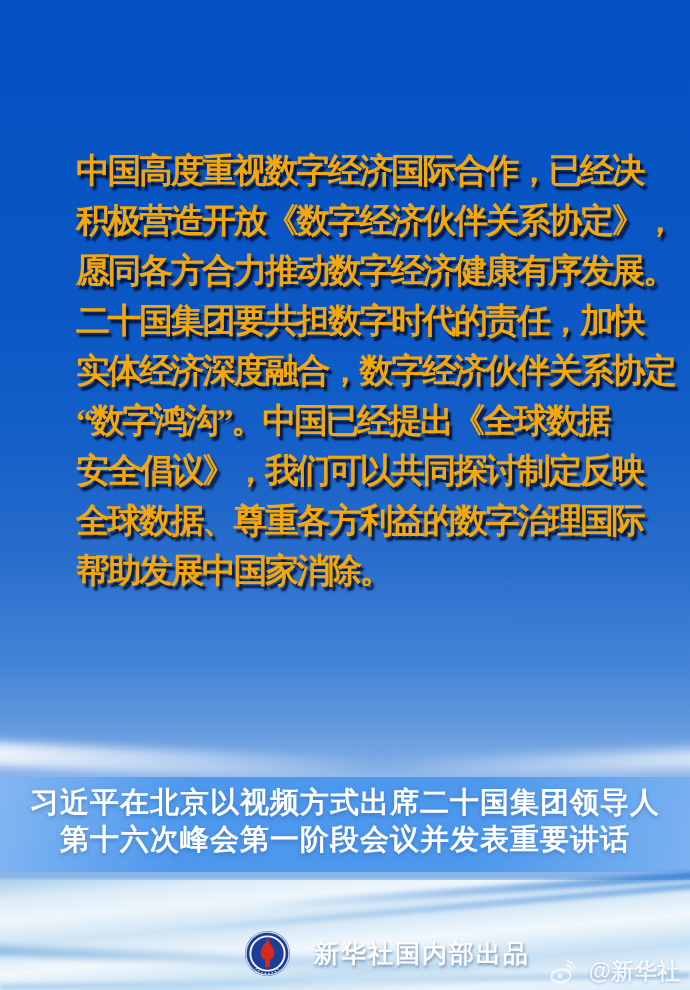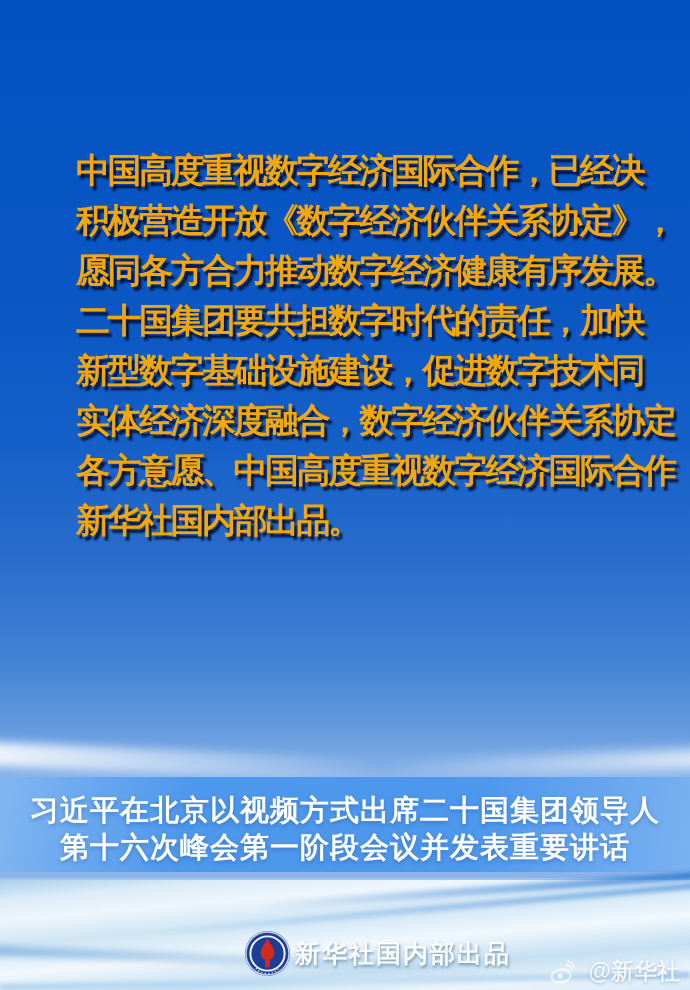"新型数字基础设施建设，促进数字技术同" div.quote-line { html: <div>新型数字基础设施建设，促进数字技术同</div> -> none }
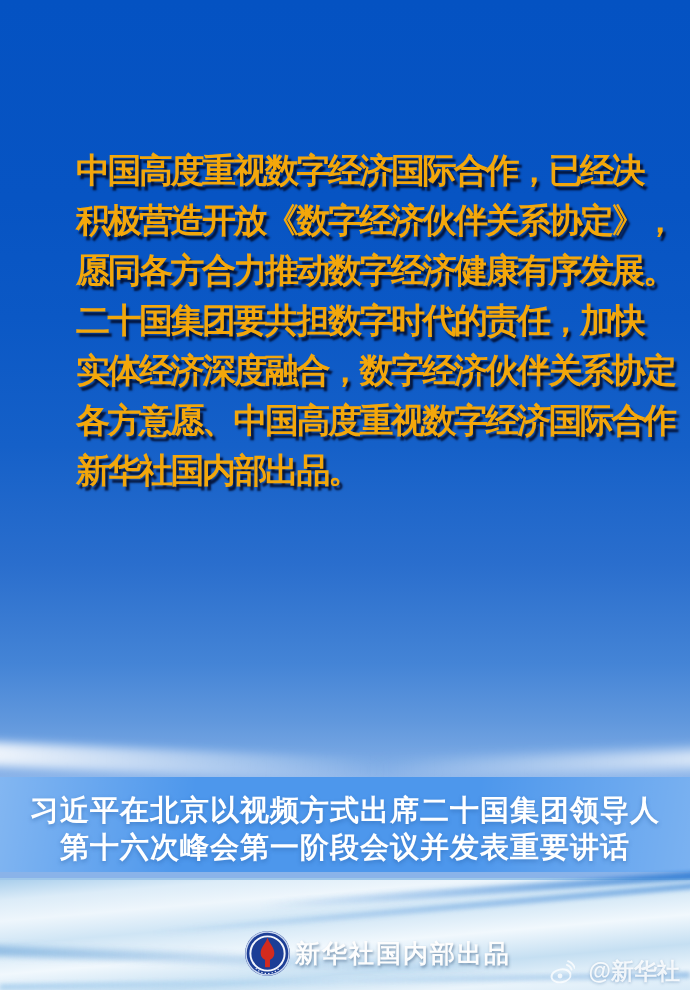"“数字鸿沟”。中国已经提出《全球数据" div.quote-line { html: none -> <div>“数字鸿沟”。中国已经提出《全球数据</div> }
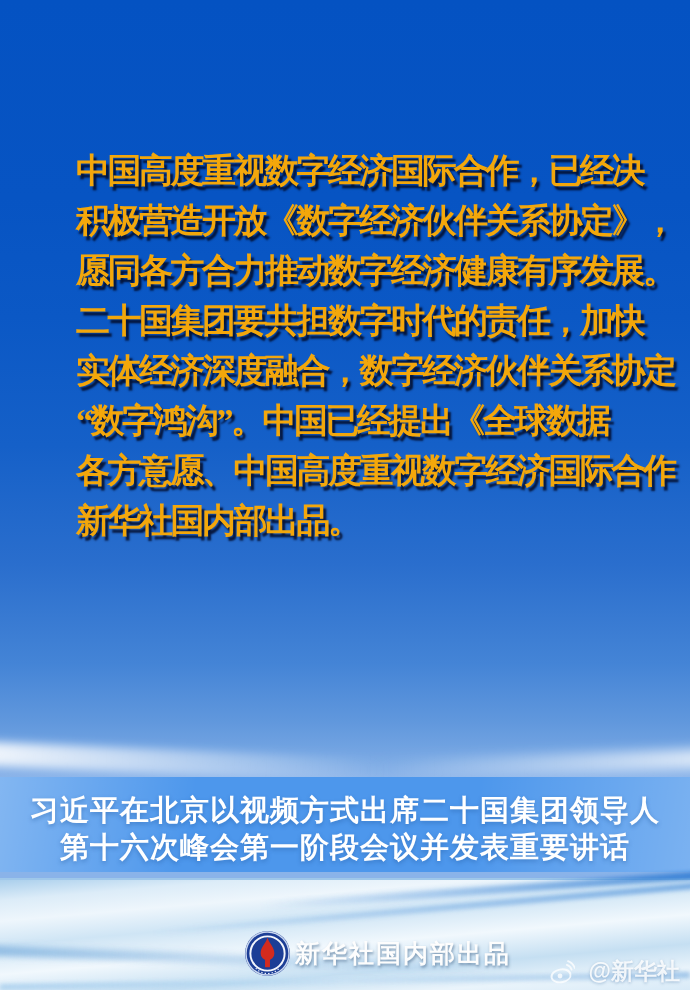"安全倡议》，我们可以共同探讨制定反映" div.quote-line { html: none -> <div>安全倡议》，我们可以共同探讨制定反映</div> }
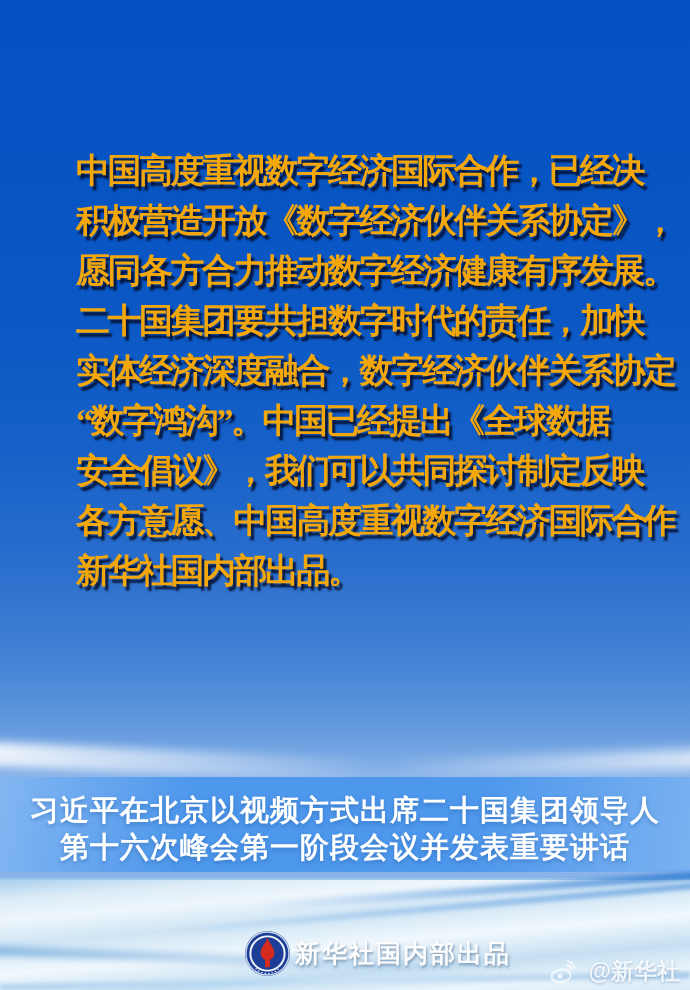"各方意愿、中国高度重视数字经济国际合作" div.quote-line { text: 各方意愿、中国高度重视数字经济国际合作 -> 全球数据、尊重各方利益的数字治理国际 }
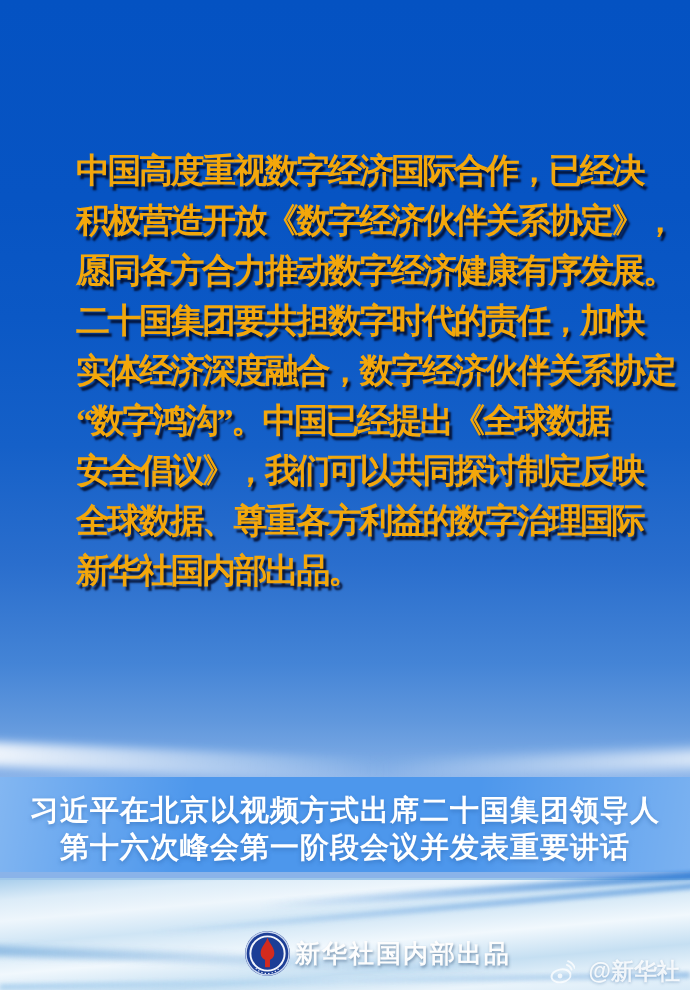"新华社国内部出品。" div.quote-line { text: 新华社国内部出品 -> 帮助发展中国家消除 }
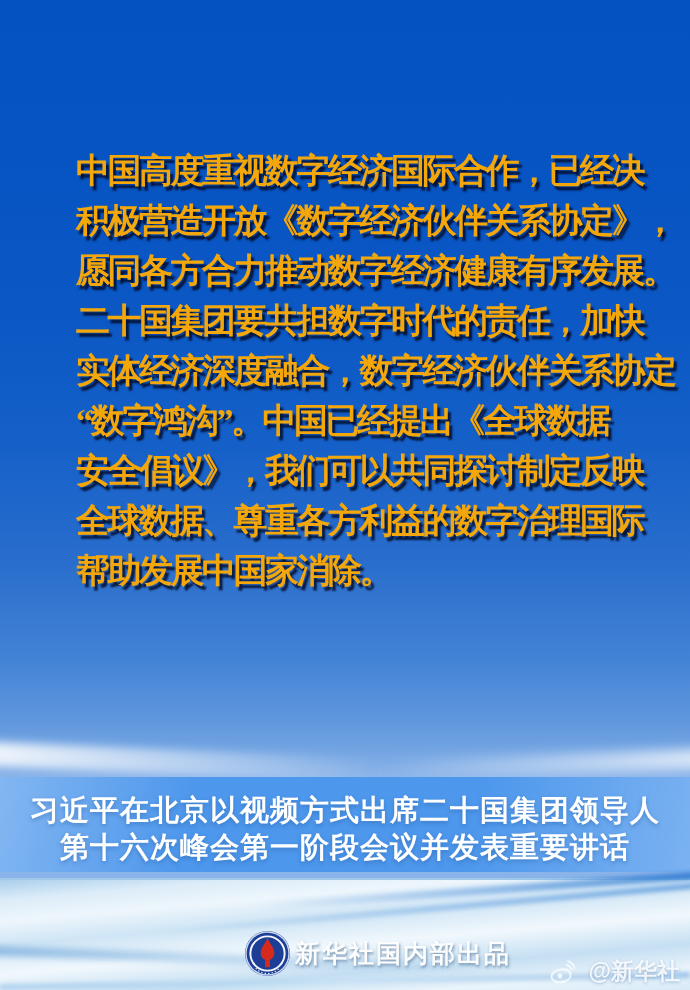"习近平在北京以视频方式出席二十国集团领导人" .title-banner { padding-top: 15px -> 7px }
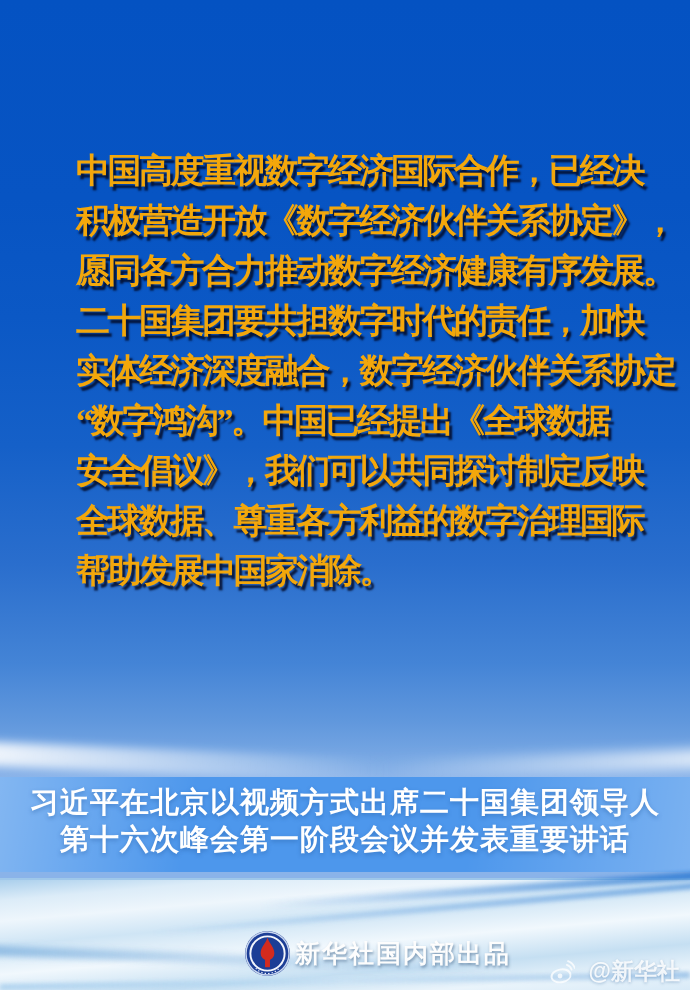"新华社国内部出品" .producer-row { gap: 4px -> 23px }
